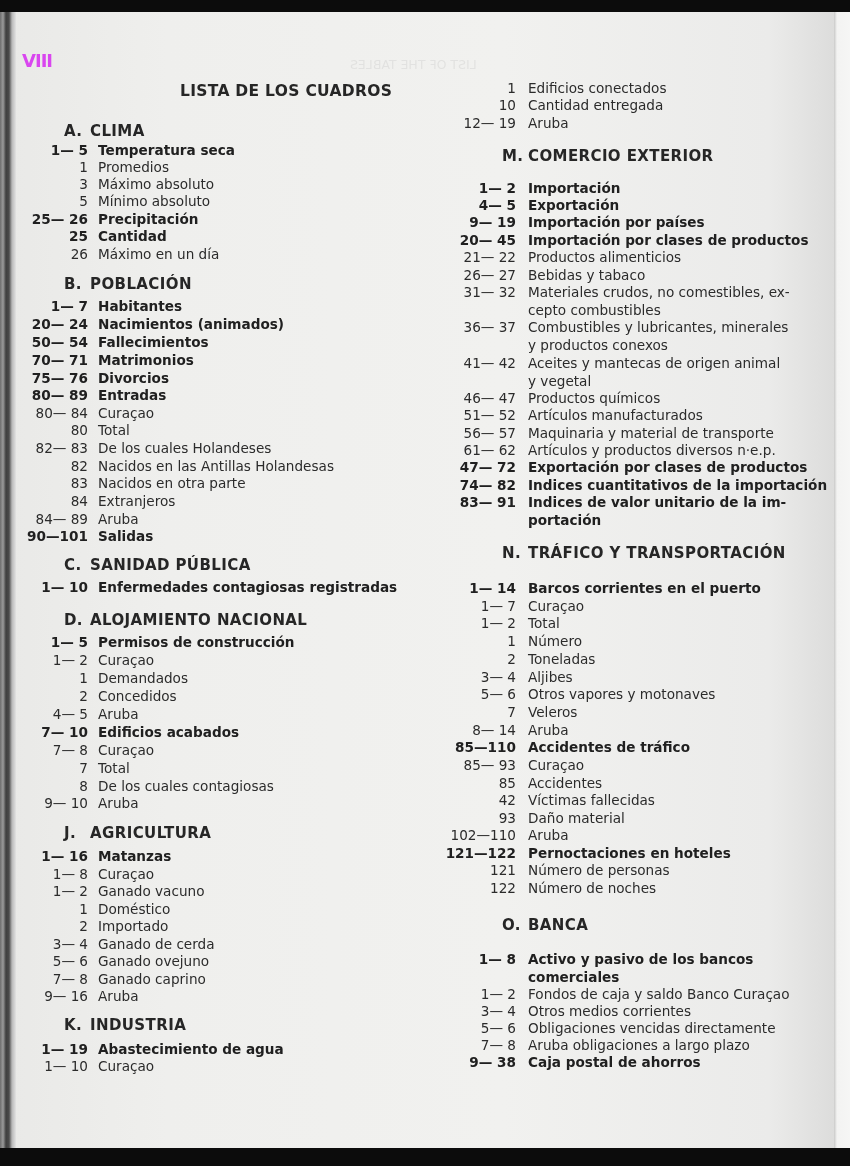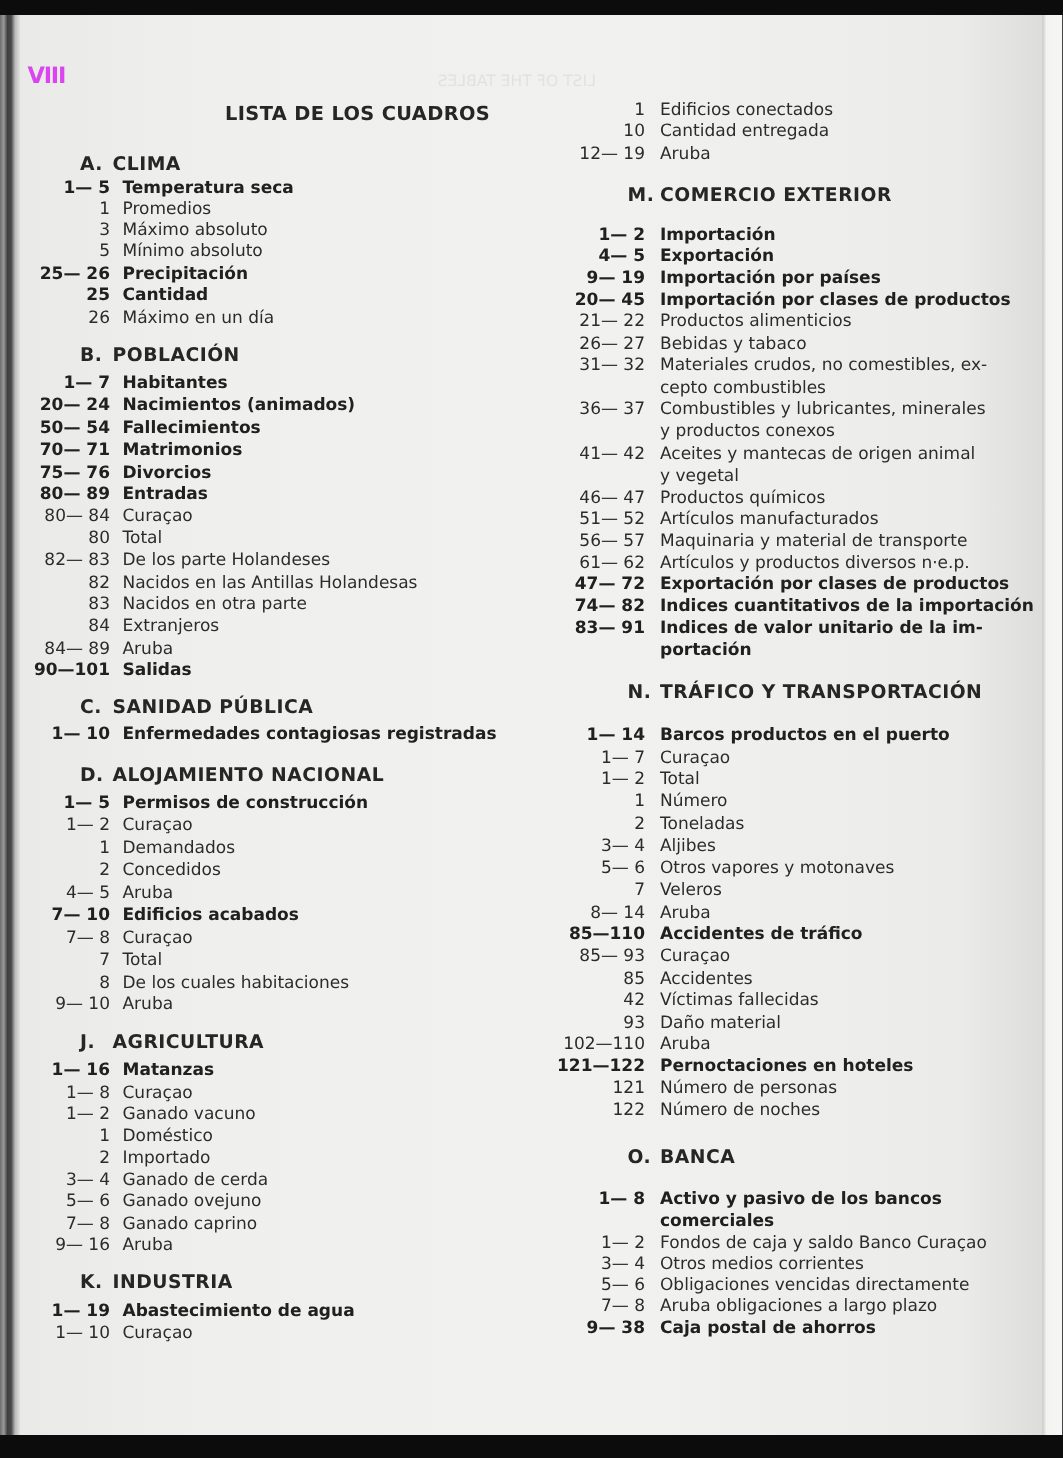"De los parte Holandeses" span.lbl { text: parte -> cuales }
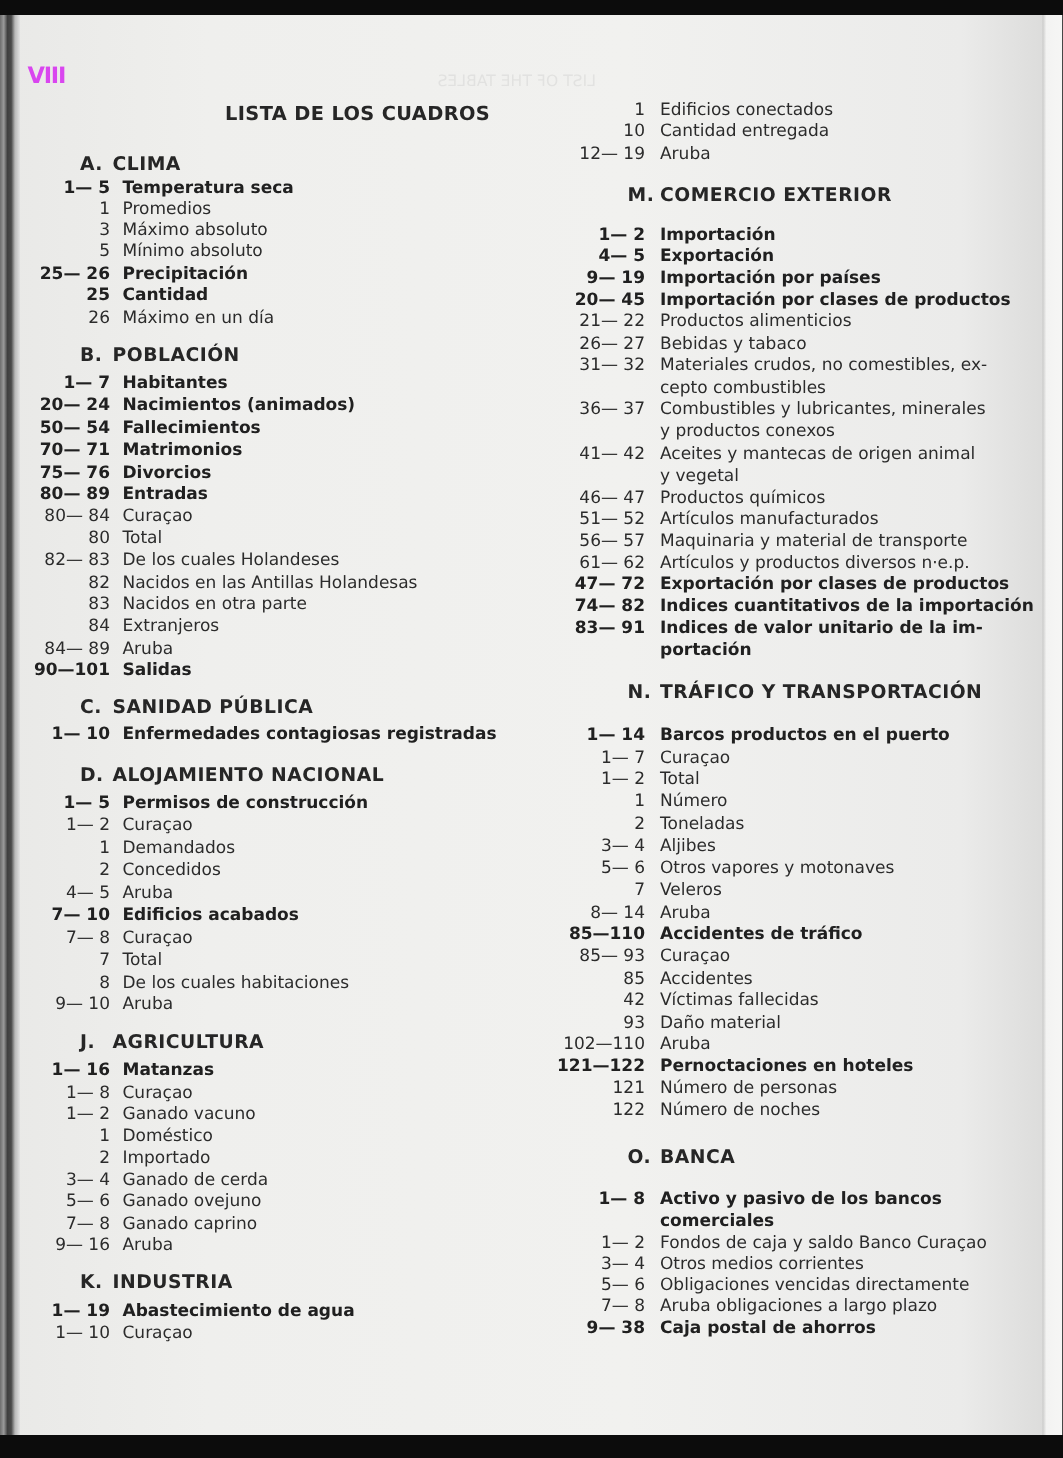"Barcos productos en el puerto" span.lbl { text: productos -> corrientes }
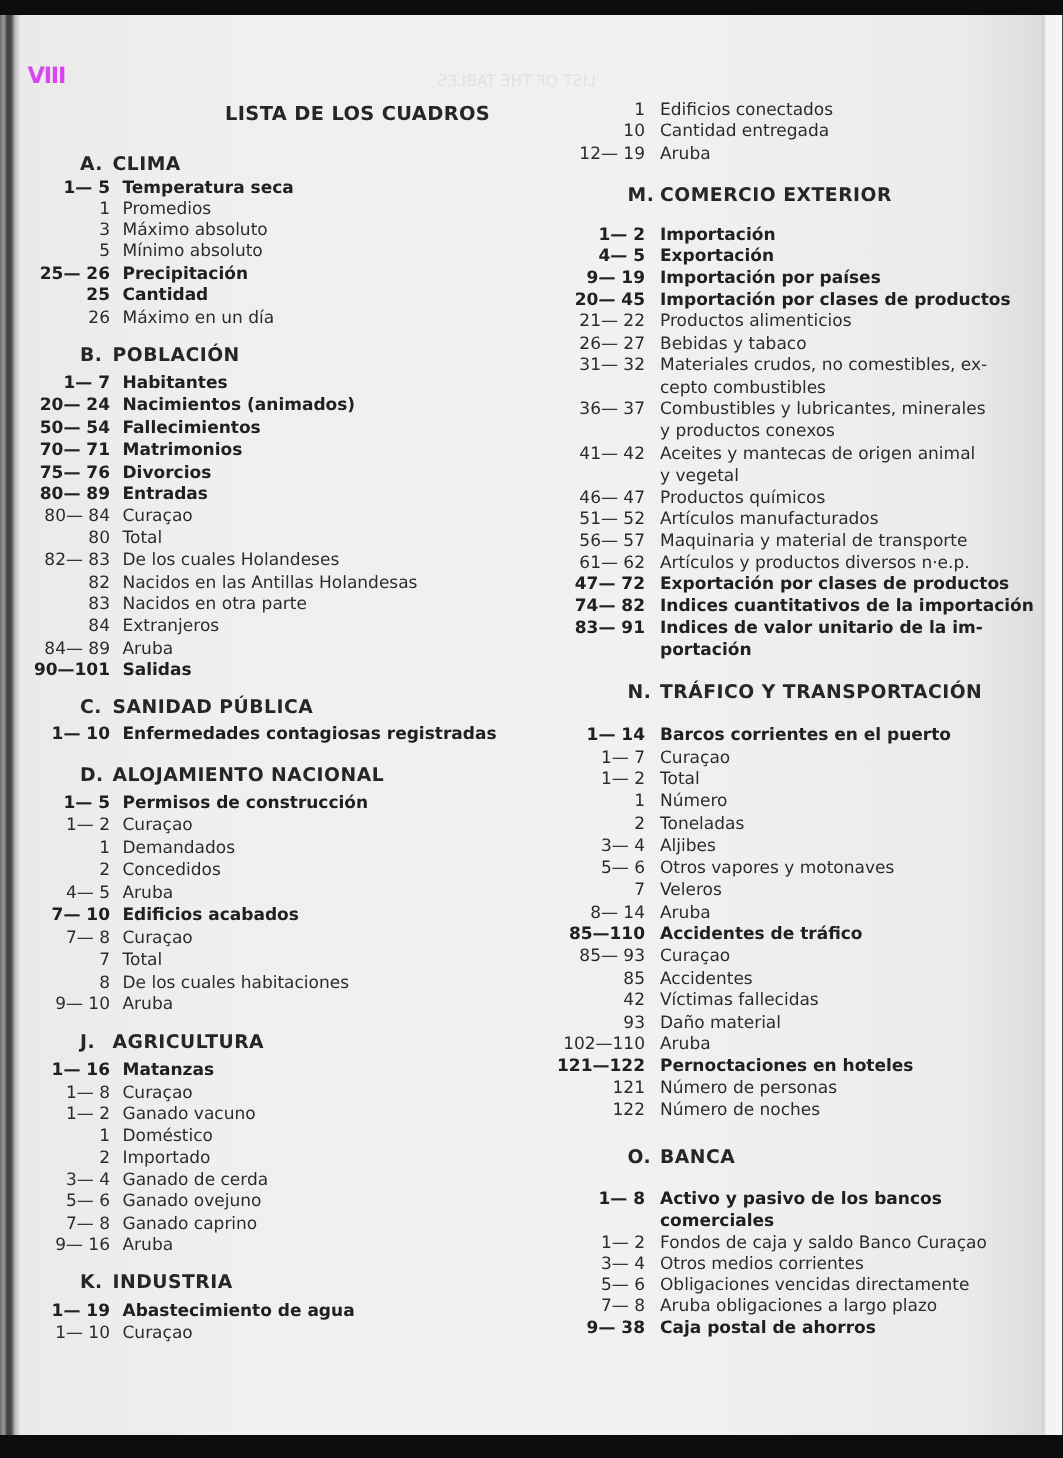"De los cuales habitaciones" span.lbl { text: habitaciones -> contagiosas }
